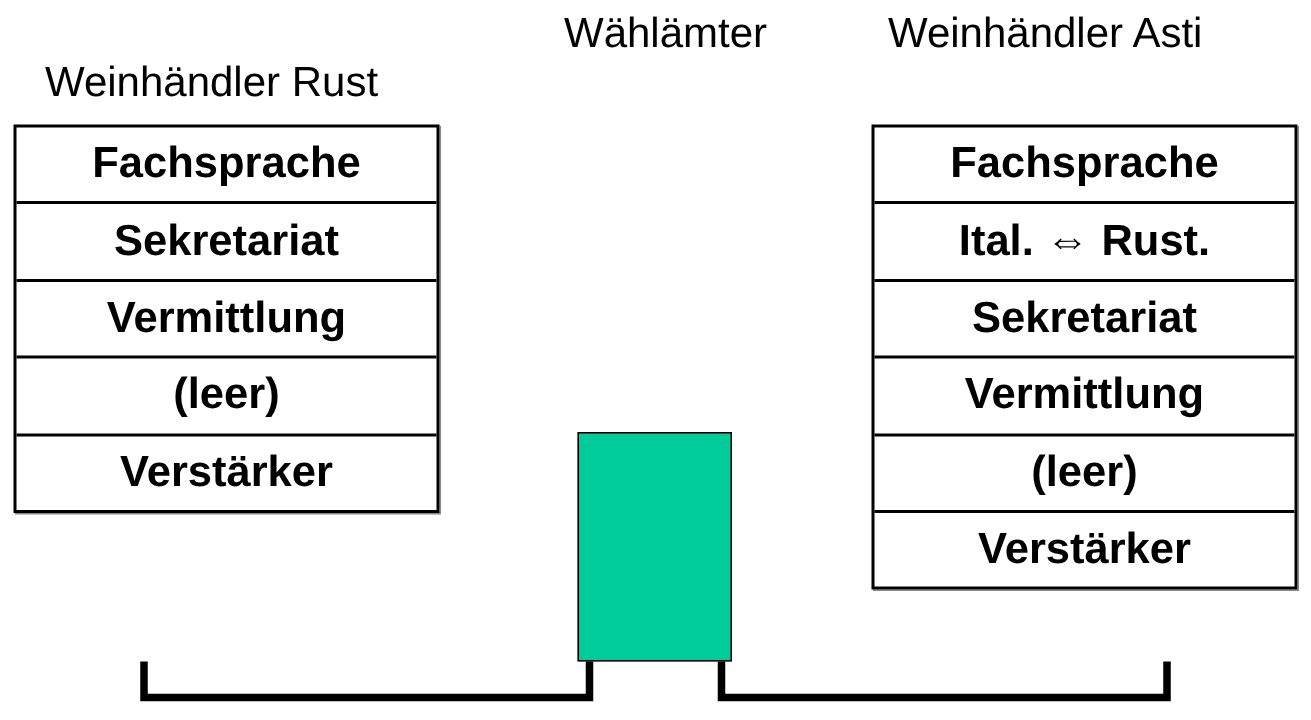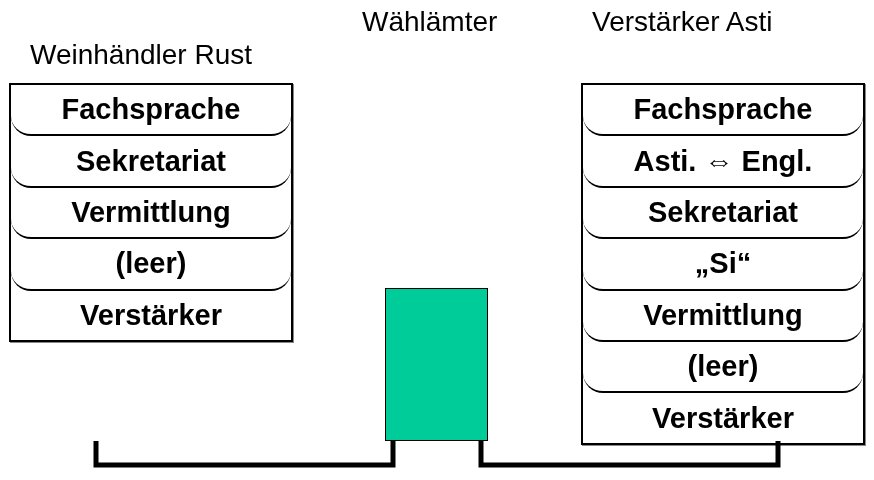"Wählämter" div.title { left: 362px -> 376px }
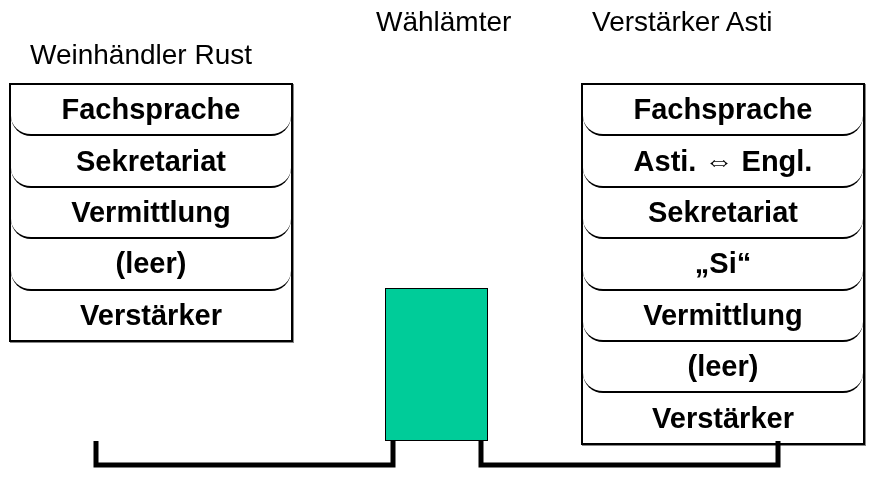"Verstärker Asti" div.title { text: Verstärker -> Weinhändler }
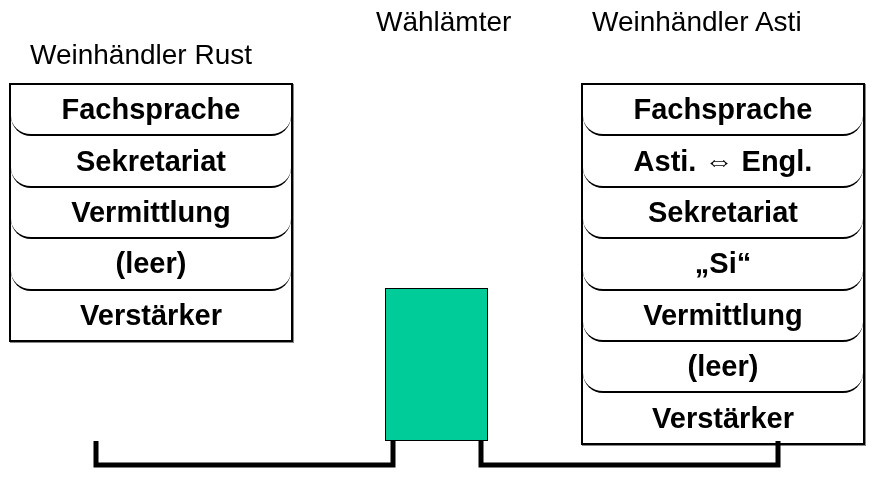"Fachsprache" .row { border-radius: 20px -> none }
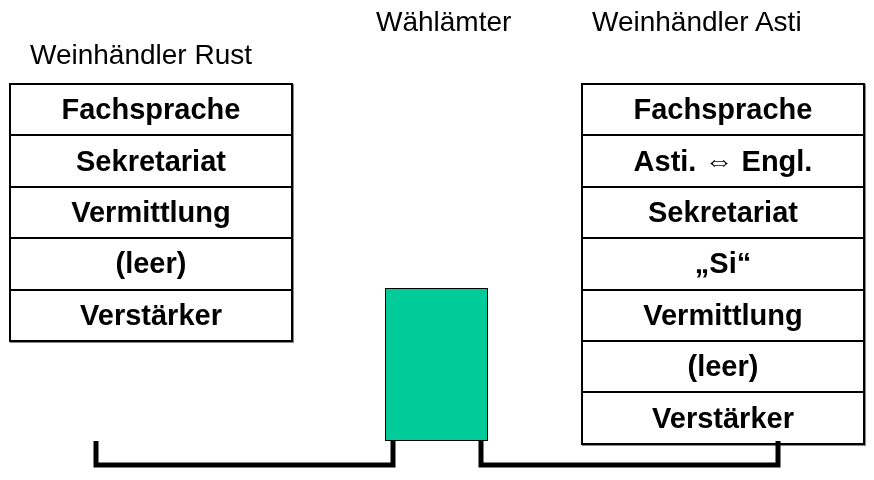"Asti. ⇔ Engl." div.row { text: Asti. ⇔ Engl -> Ital. ⇔ Rust }
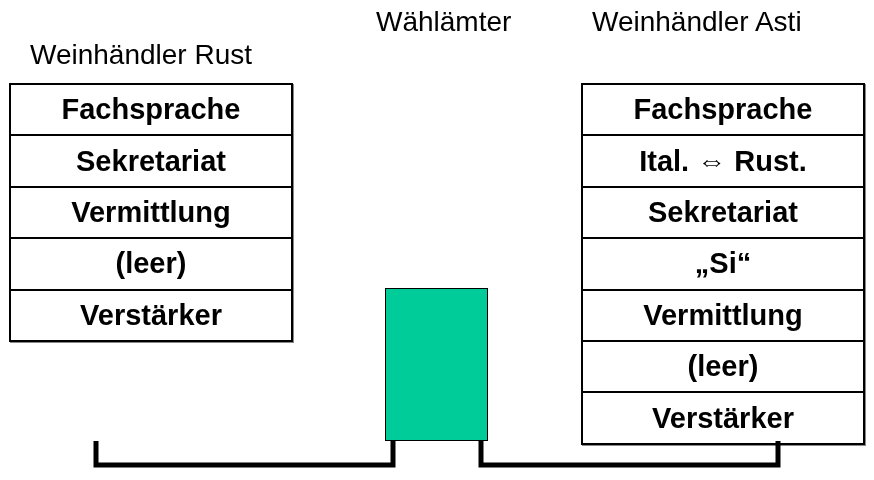"„Si“" div.row { html: <div>„Si“</div> -> none }
